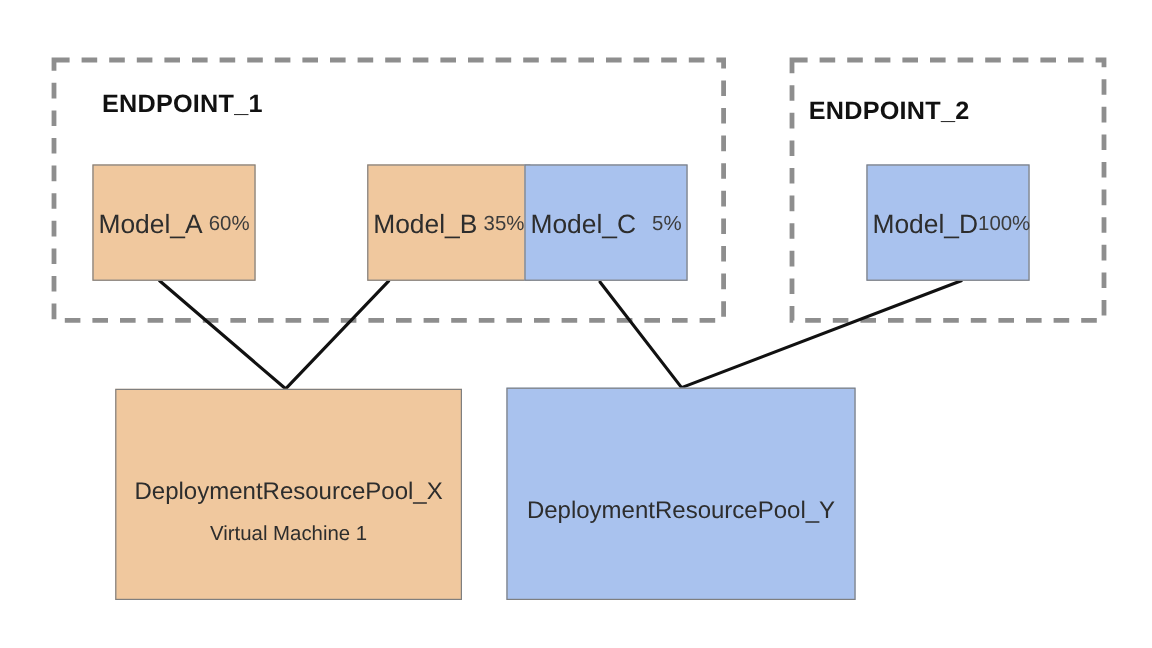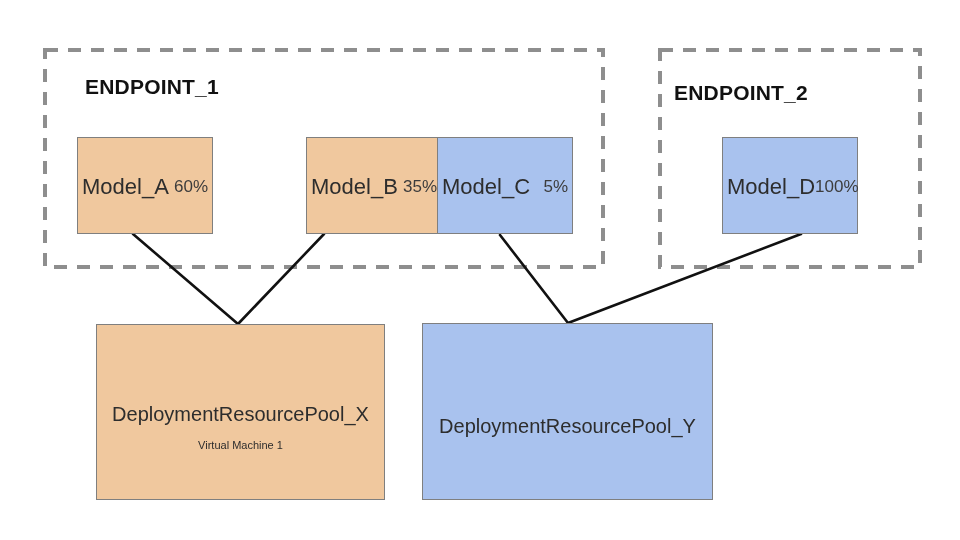"Virtual Machine 1" .pool-machine { font-size: 11px -> 17px }
